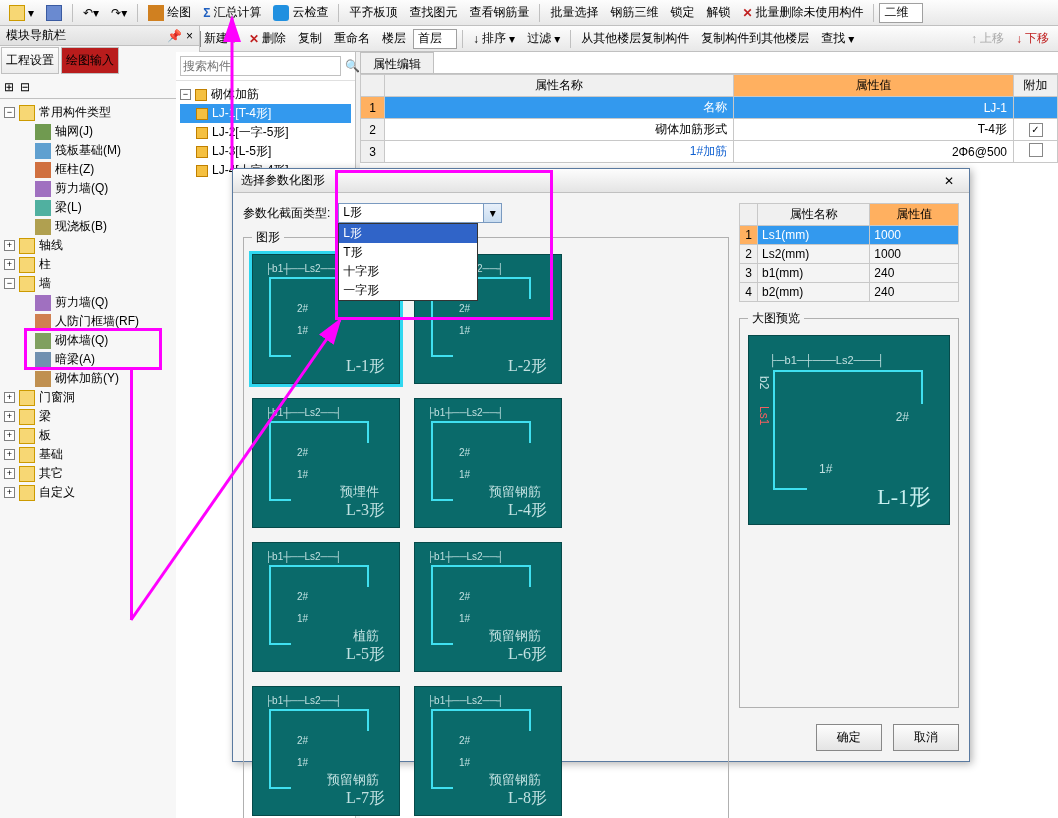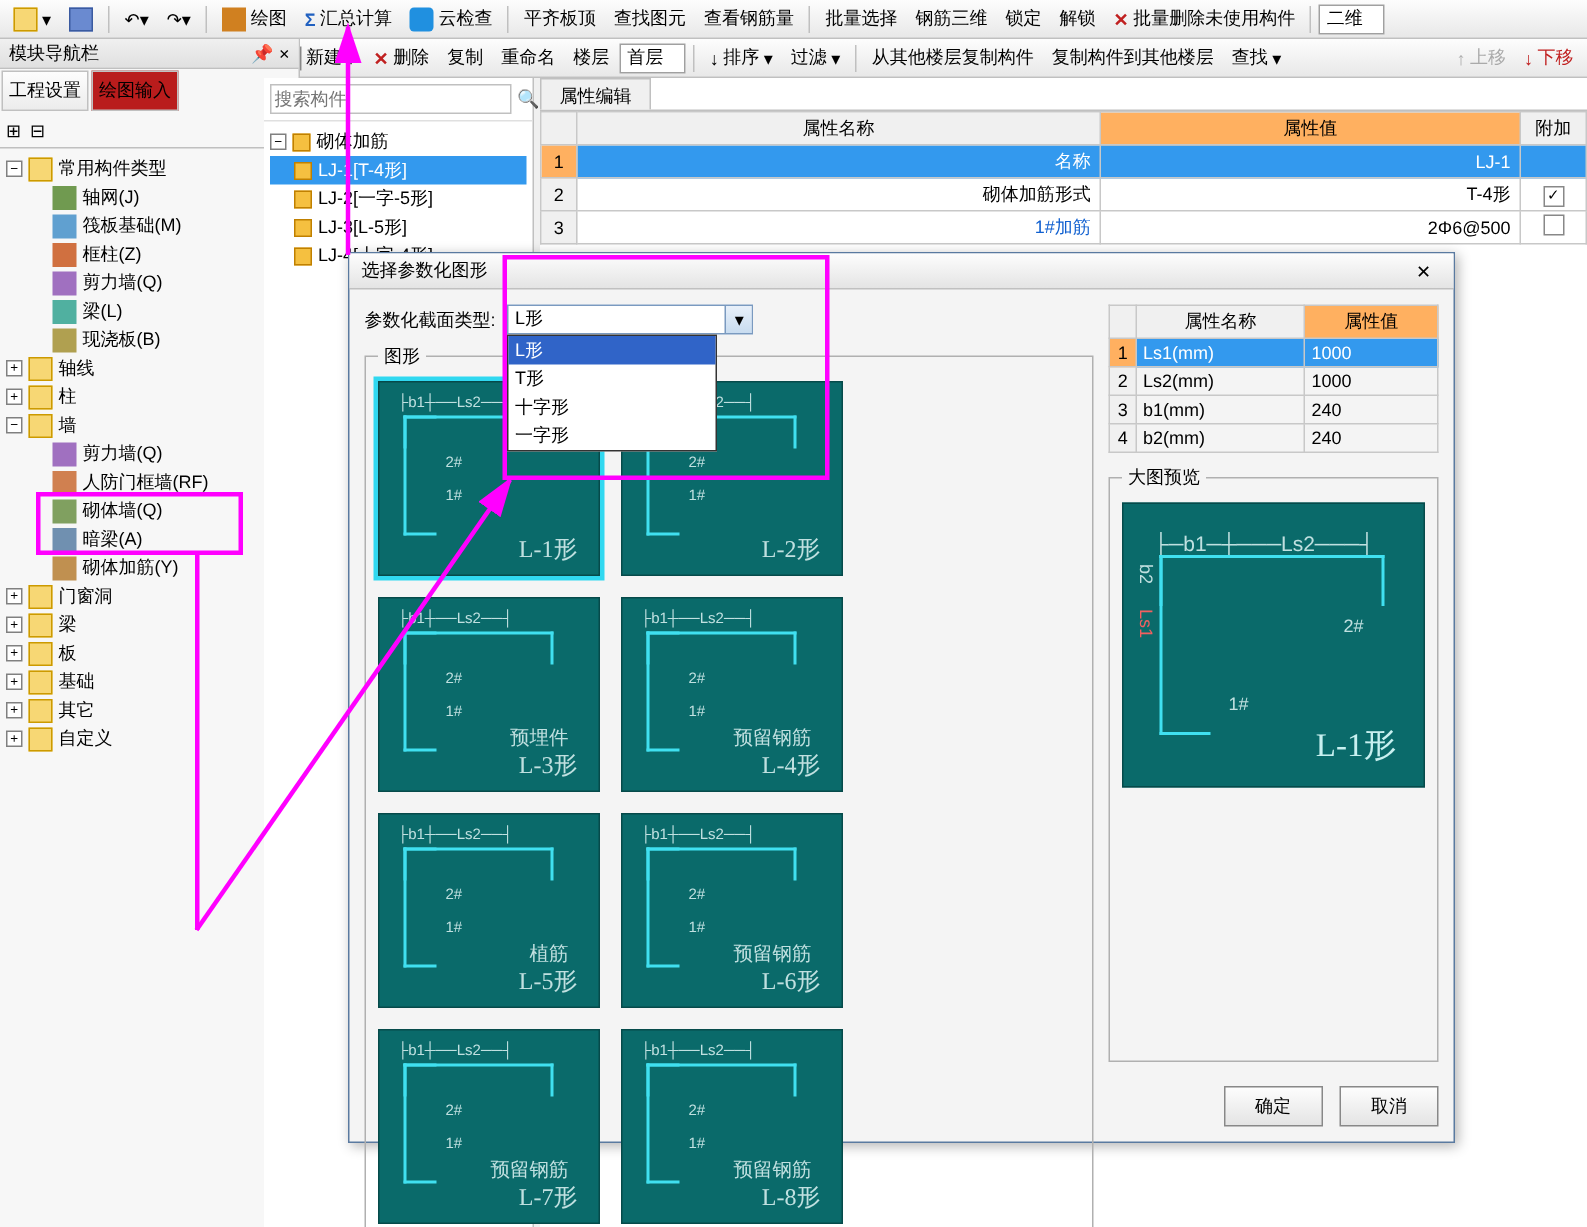"├─b1─┼───Ls2───┤" div { font-size: 14px -> 11px }
